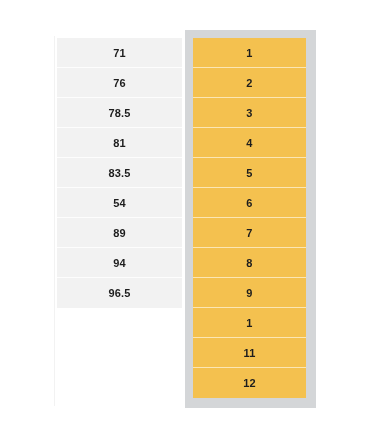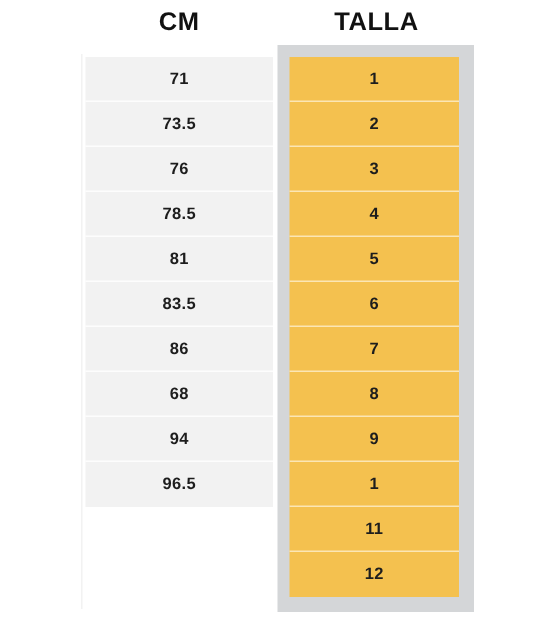"CM" div.header-row { html: <div> <div>CM</div> <div>TALLA</div> </div> -> none }
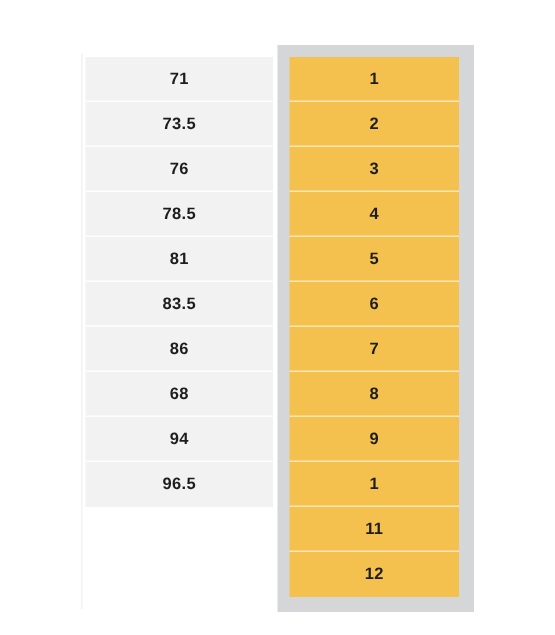"73.5" div.cm-cell { html: <div>73.5</div> -> none }
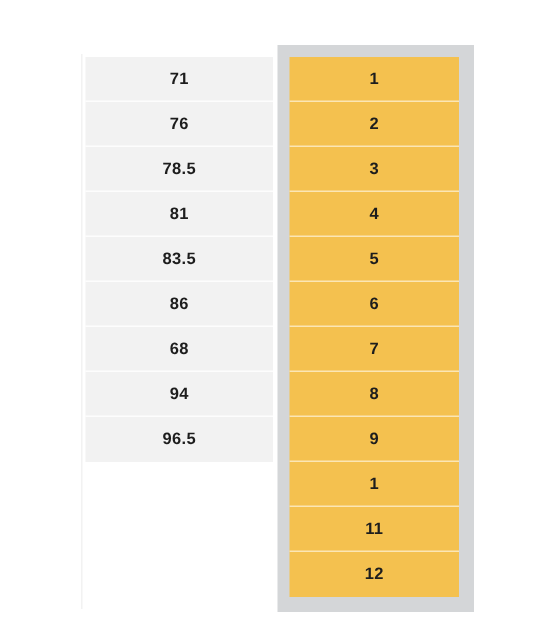"86" div.cm-cell { text: 86 -> 54 }
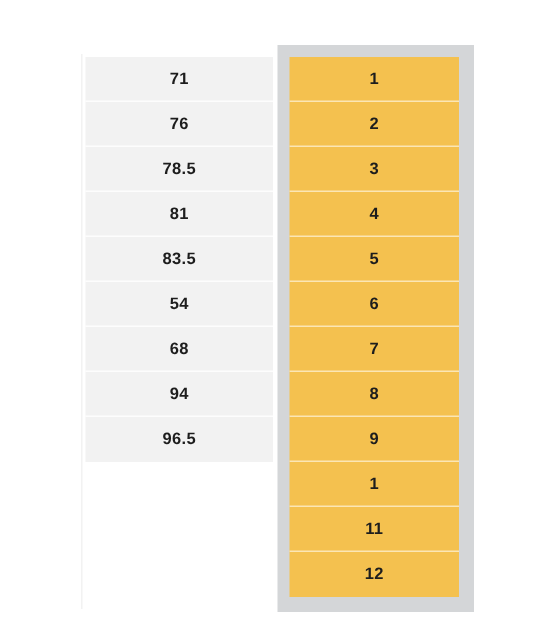"68" div.cm-cell { text: 68 -> 89 }
